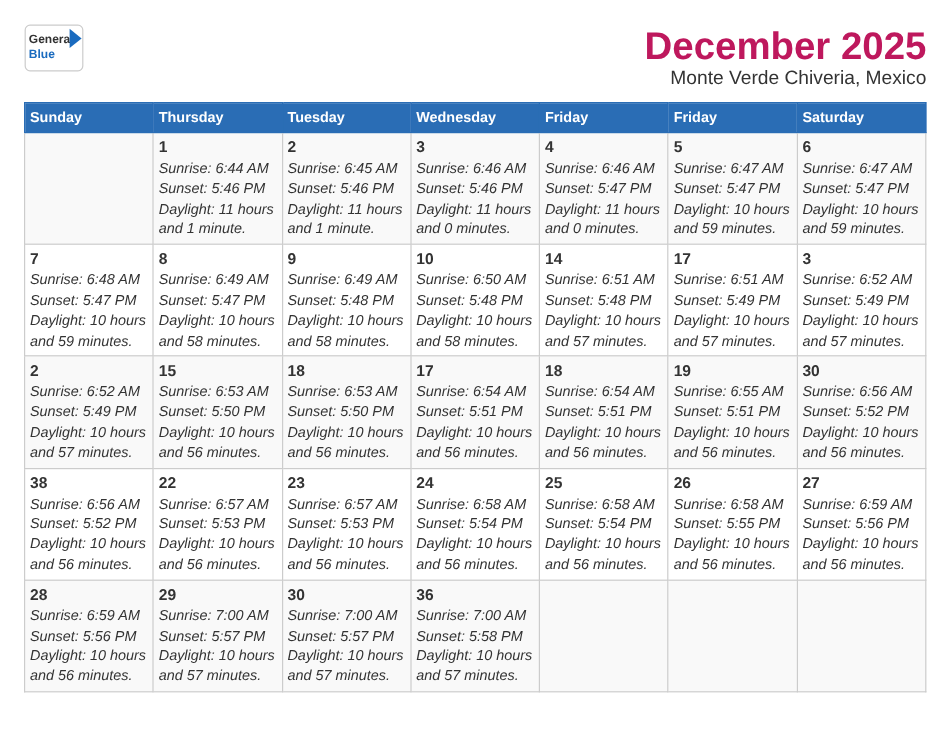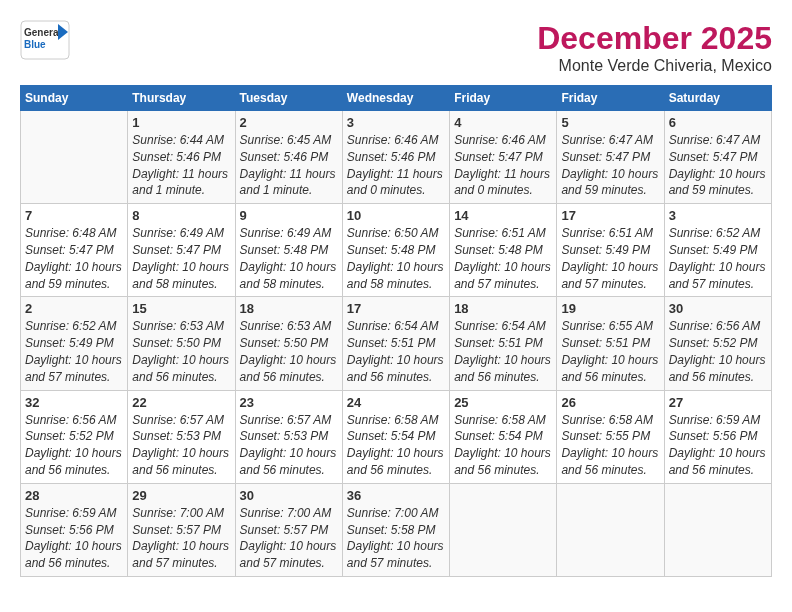"32" span.day-num { text: 32 -> 38 }
